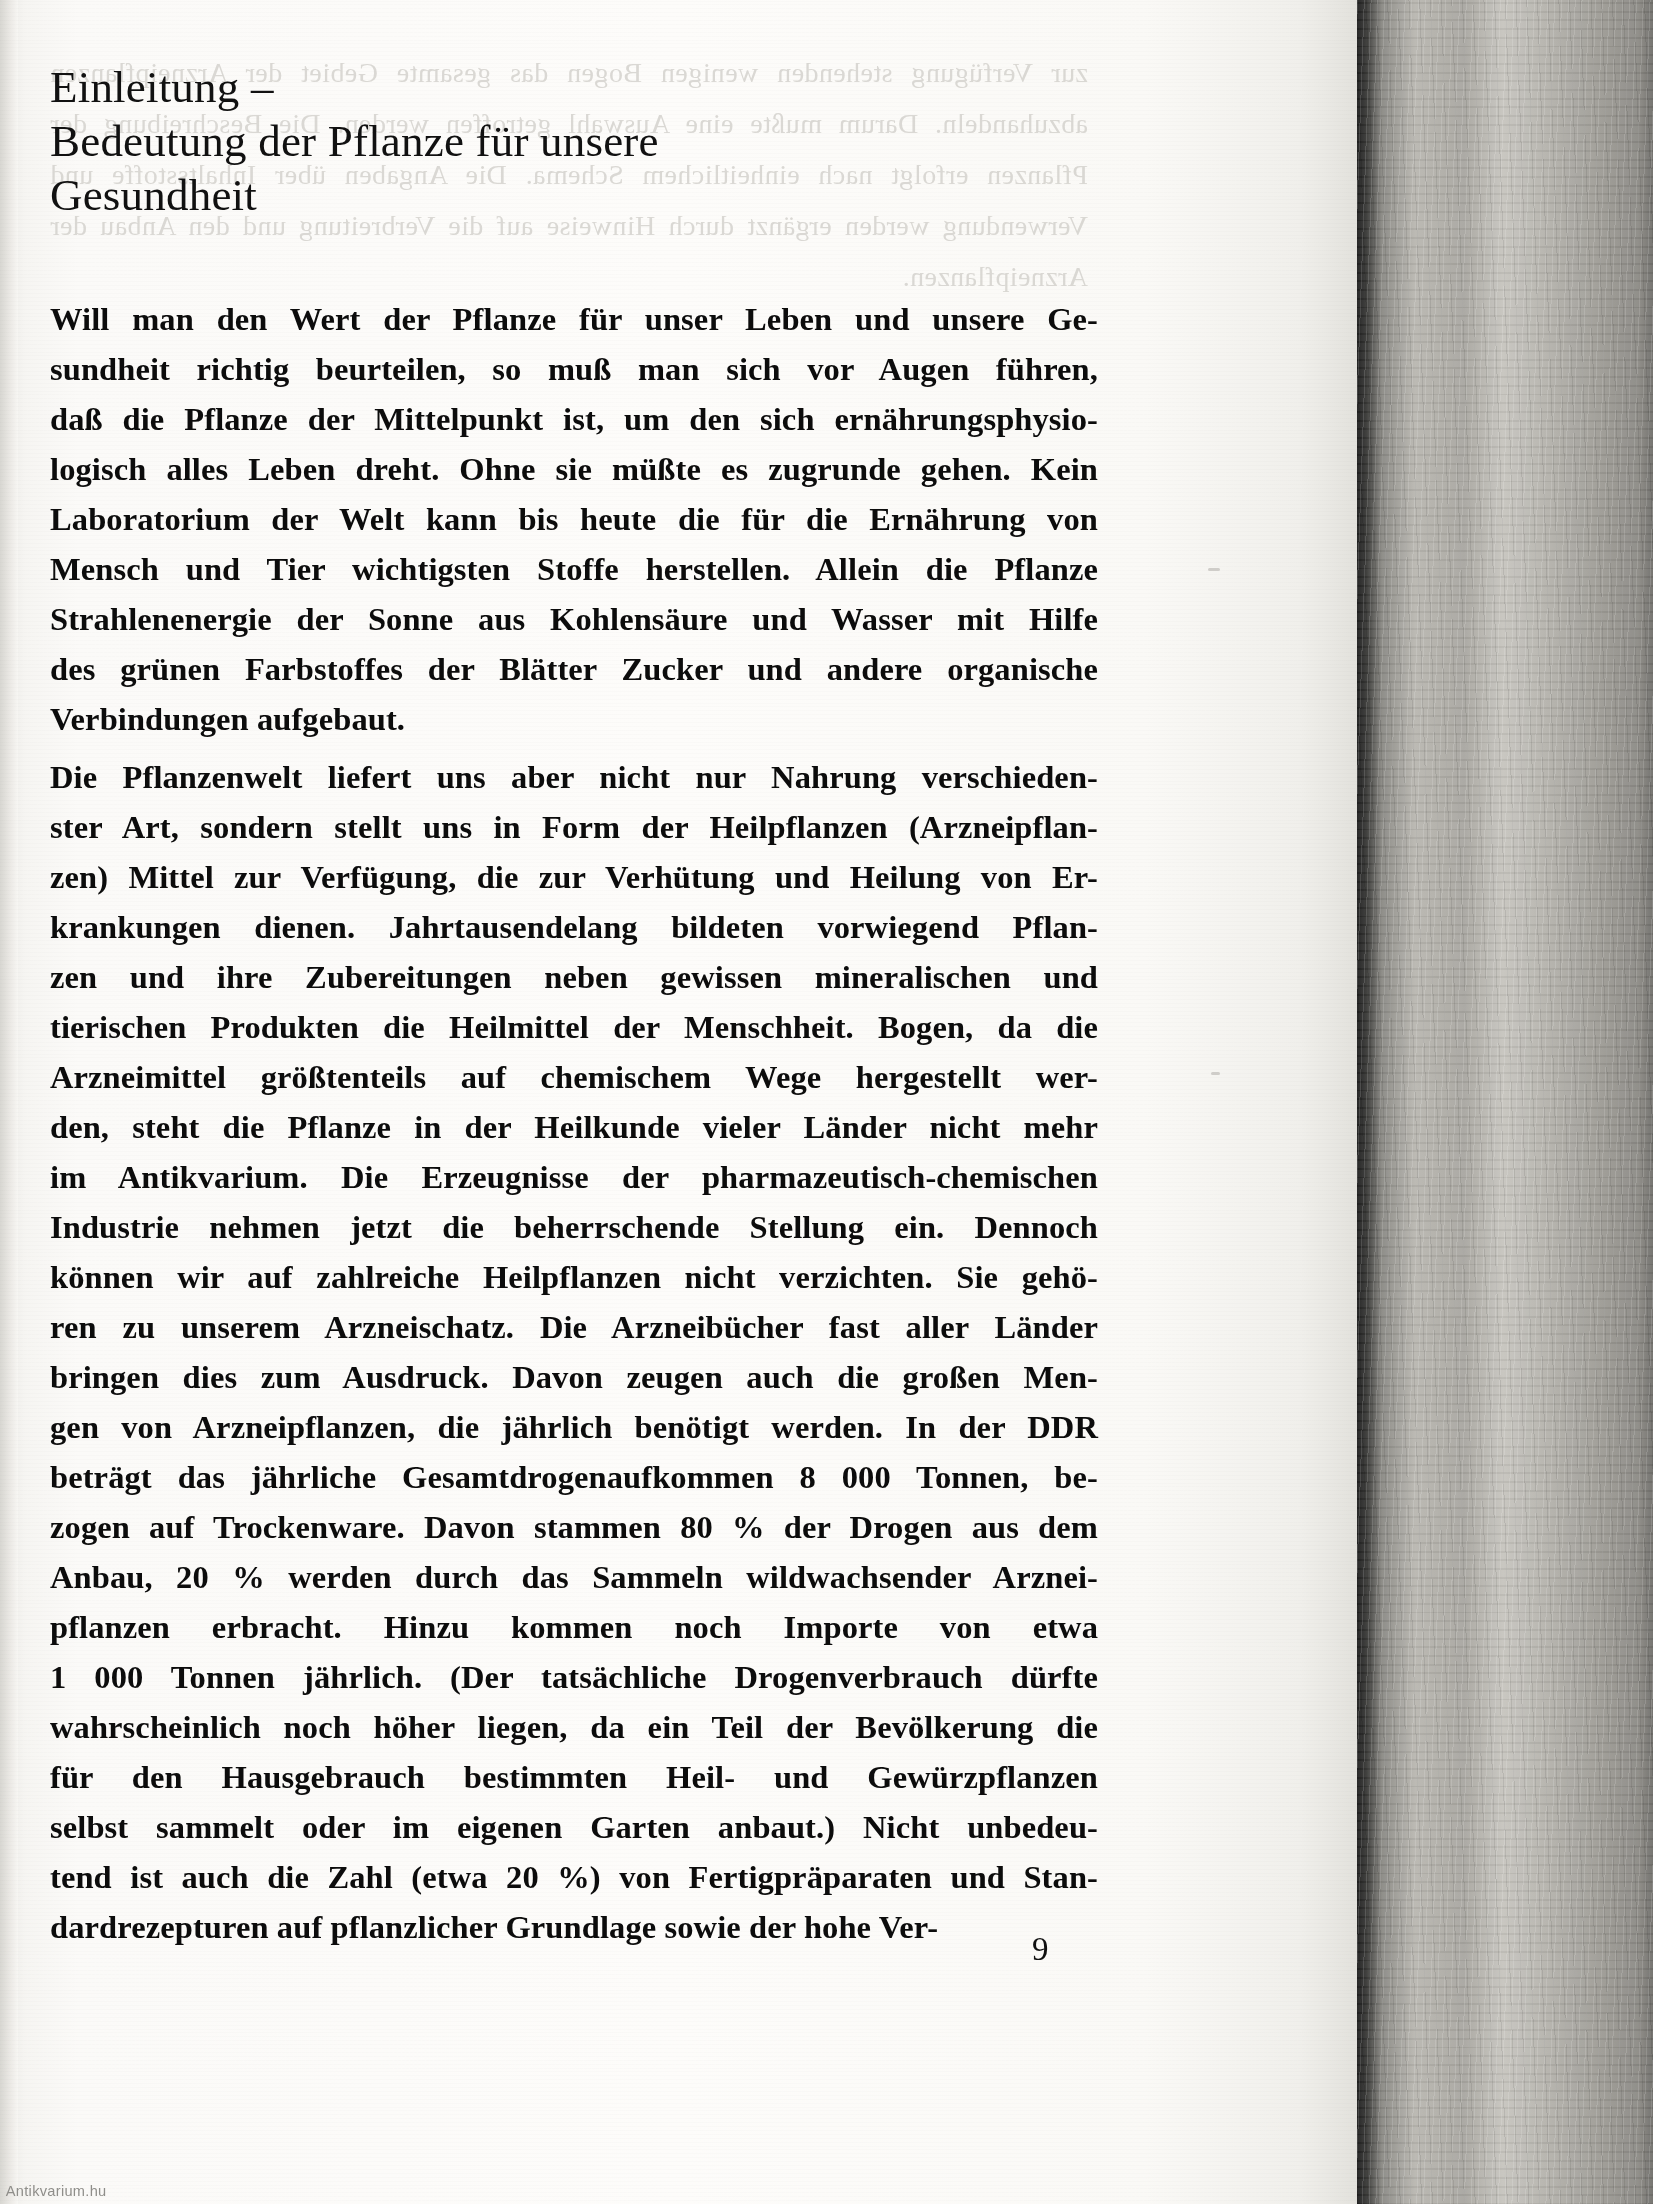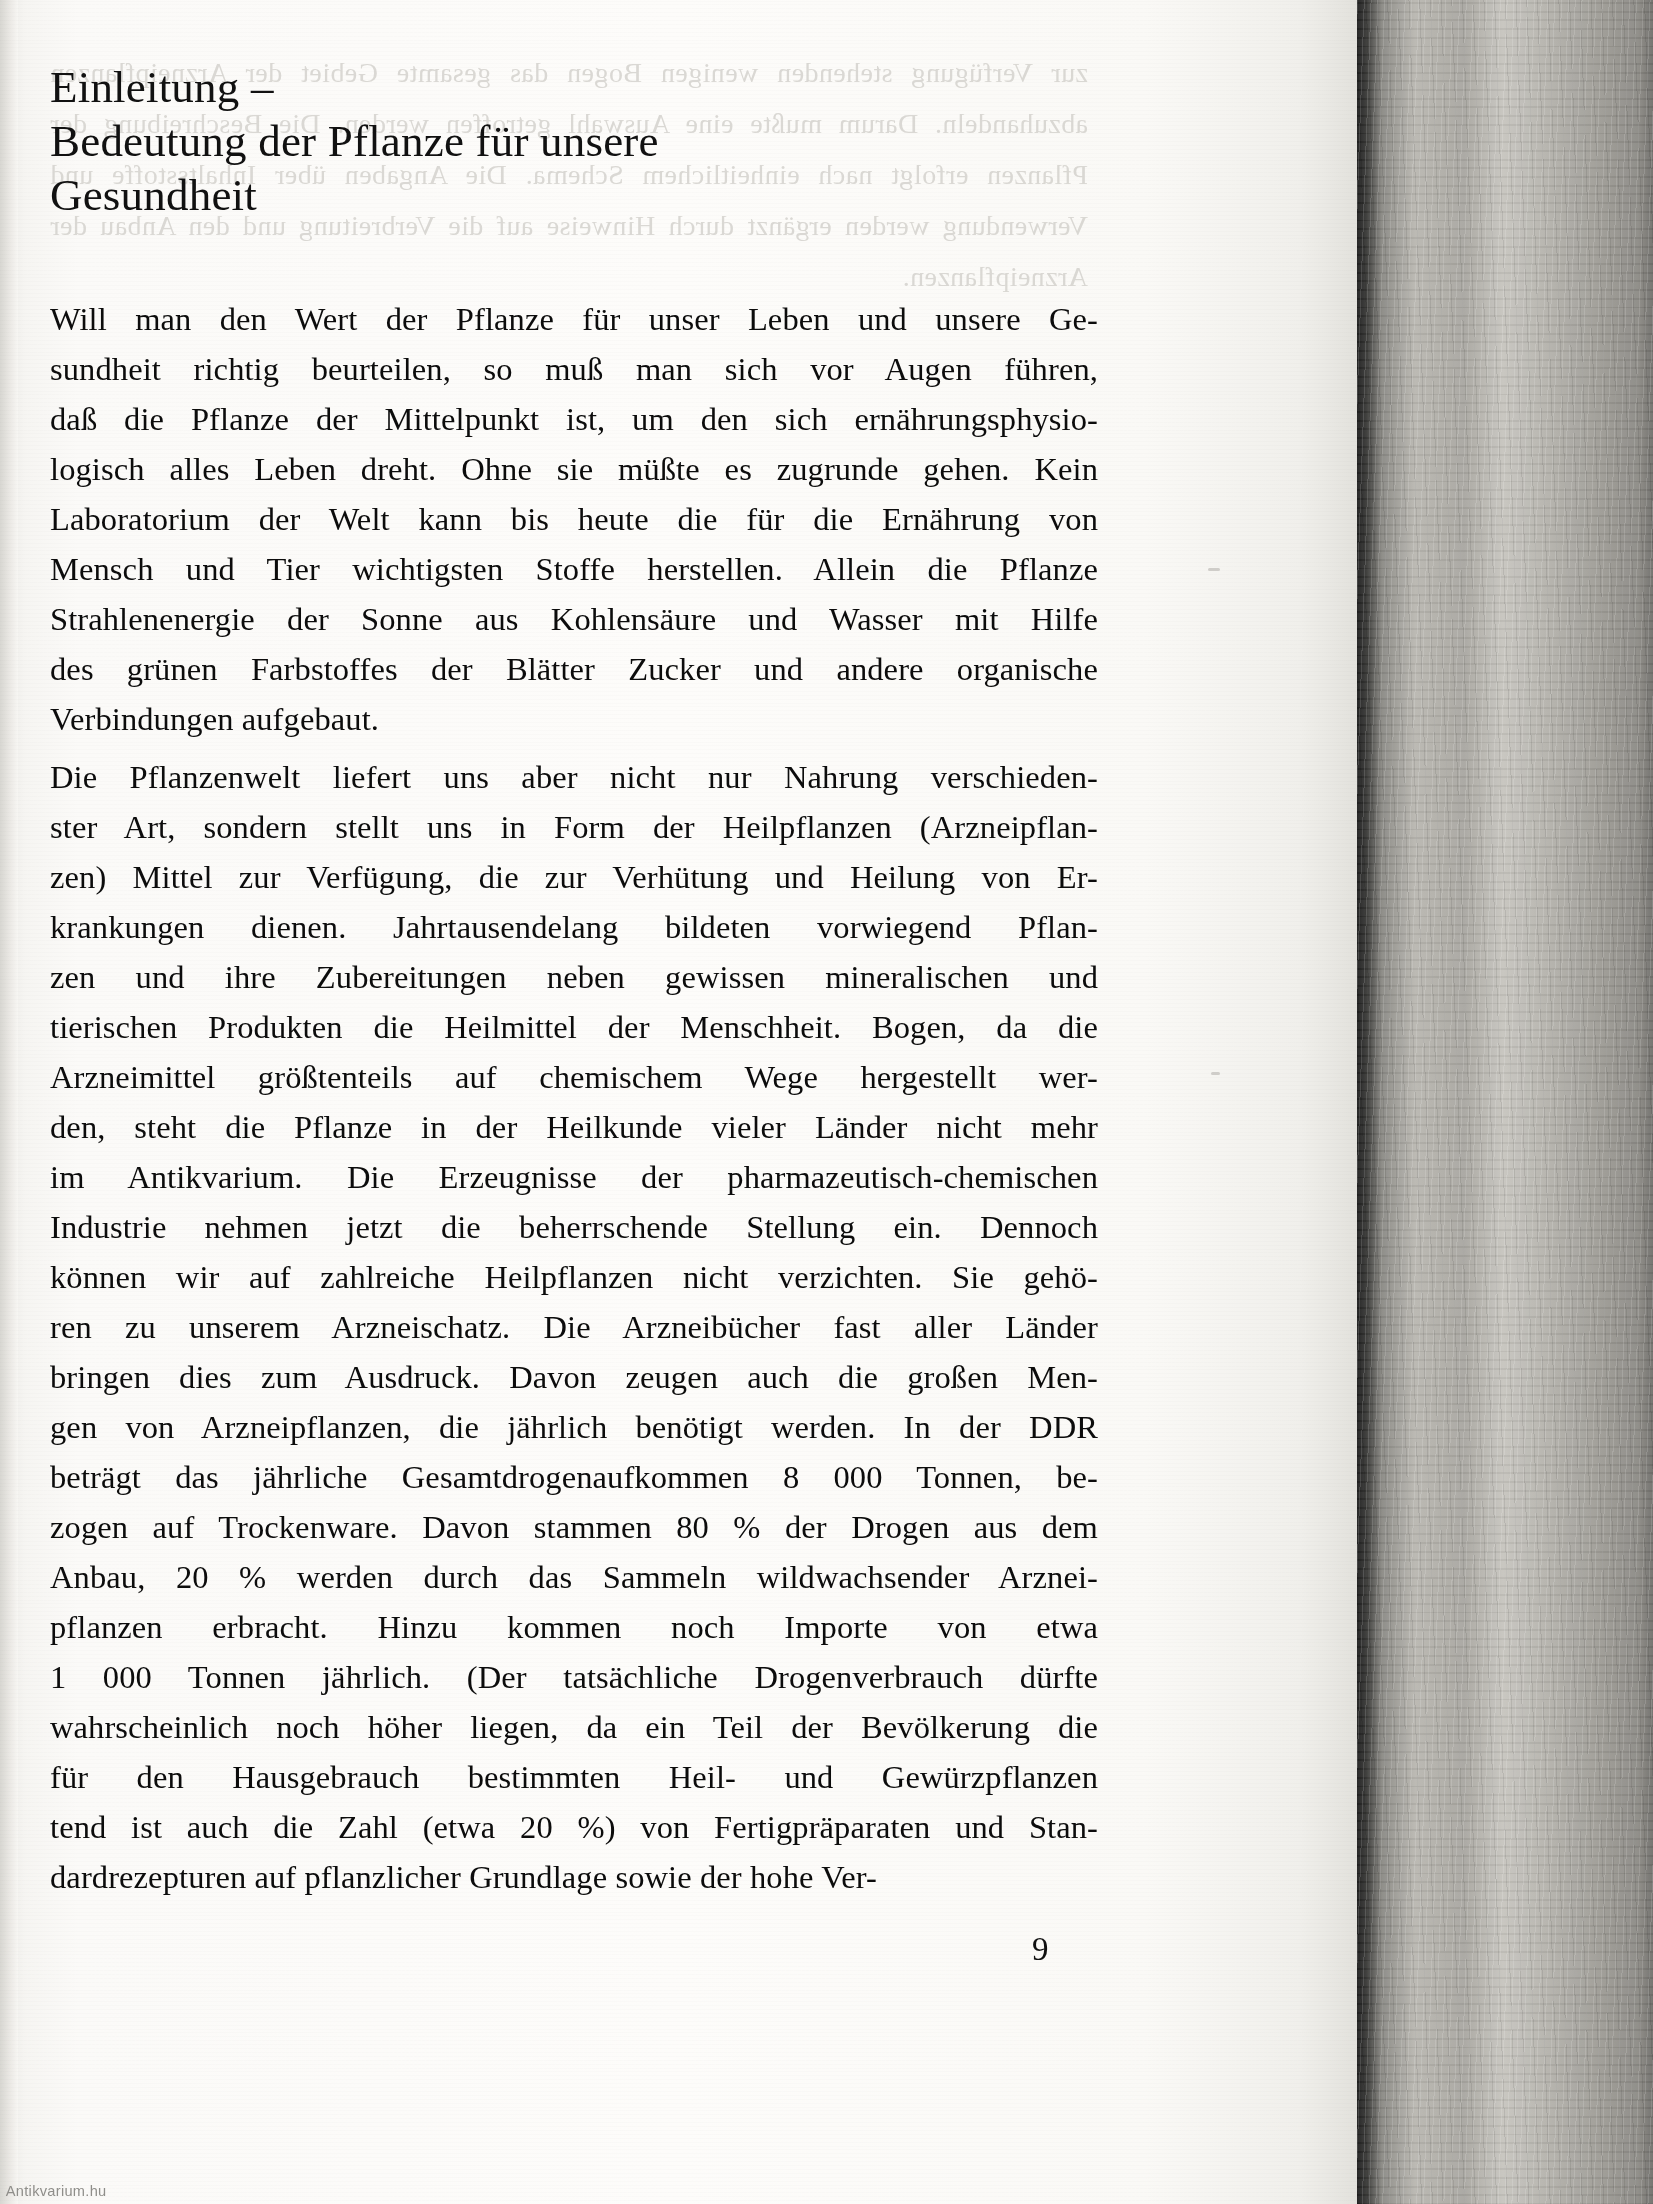"Will man den Wert der" .para { font-weight: none -> bold }
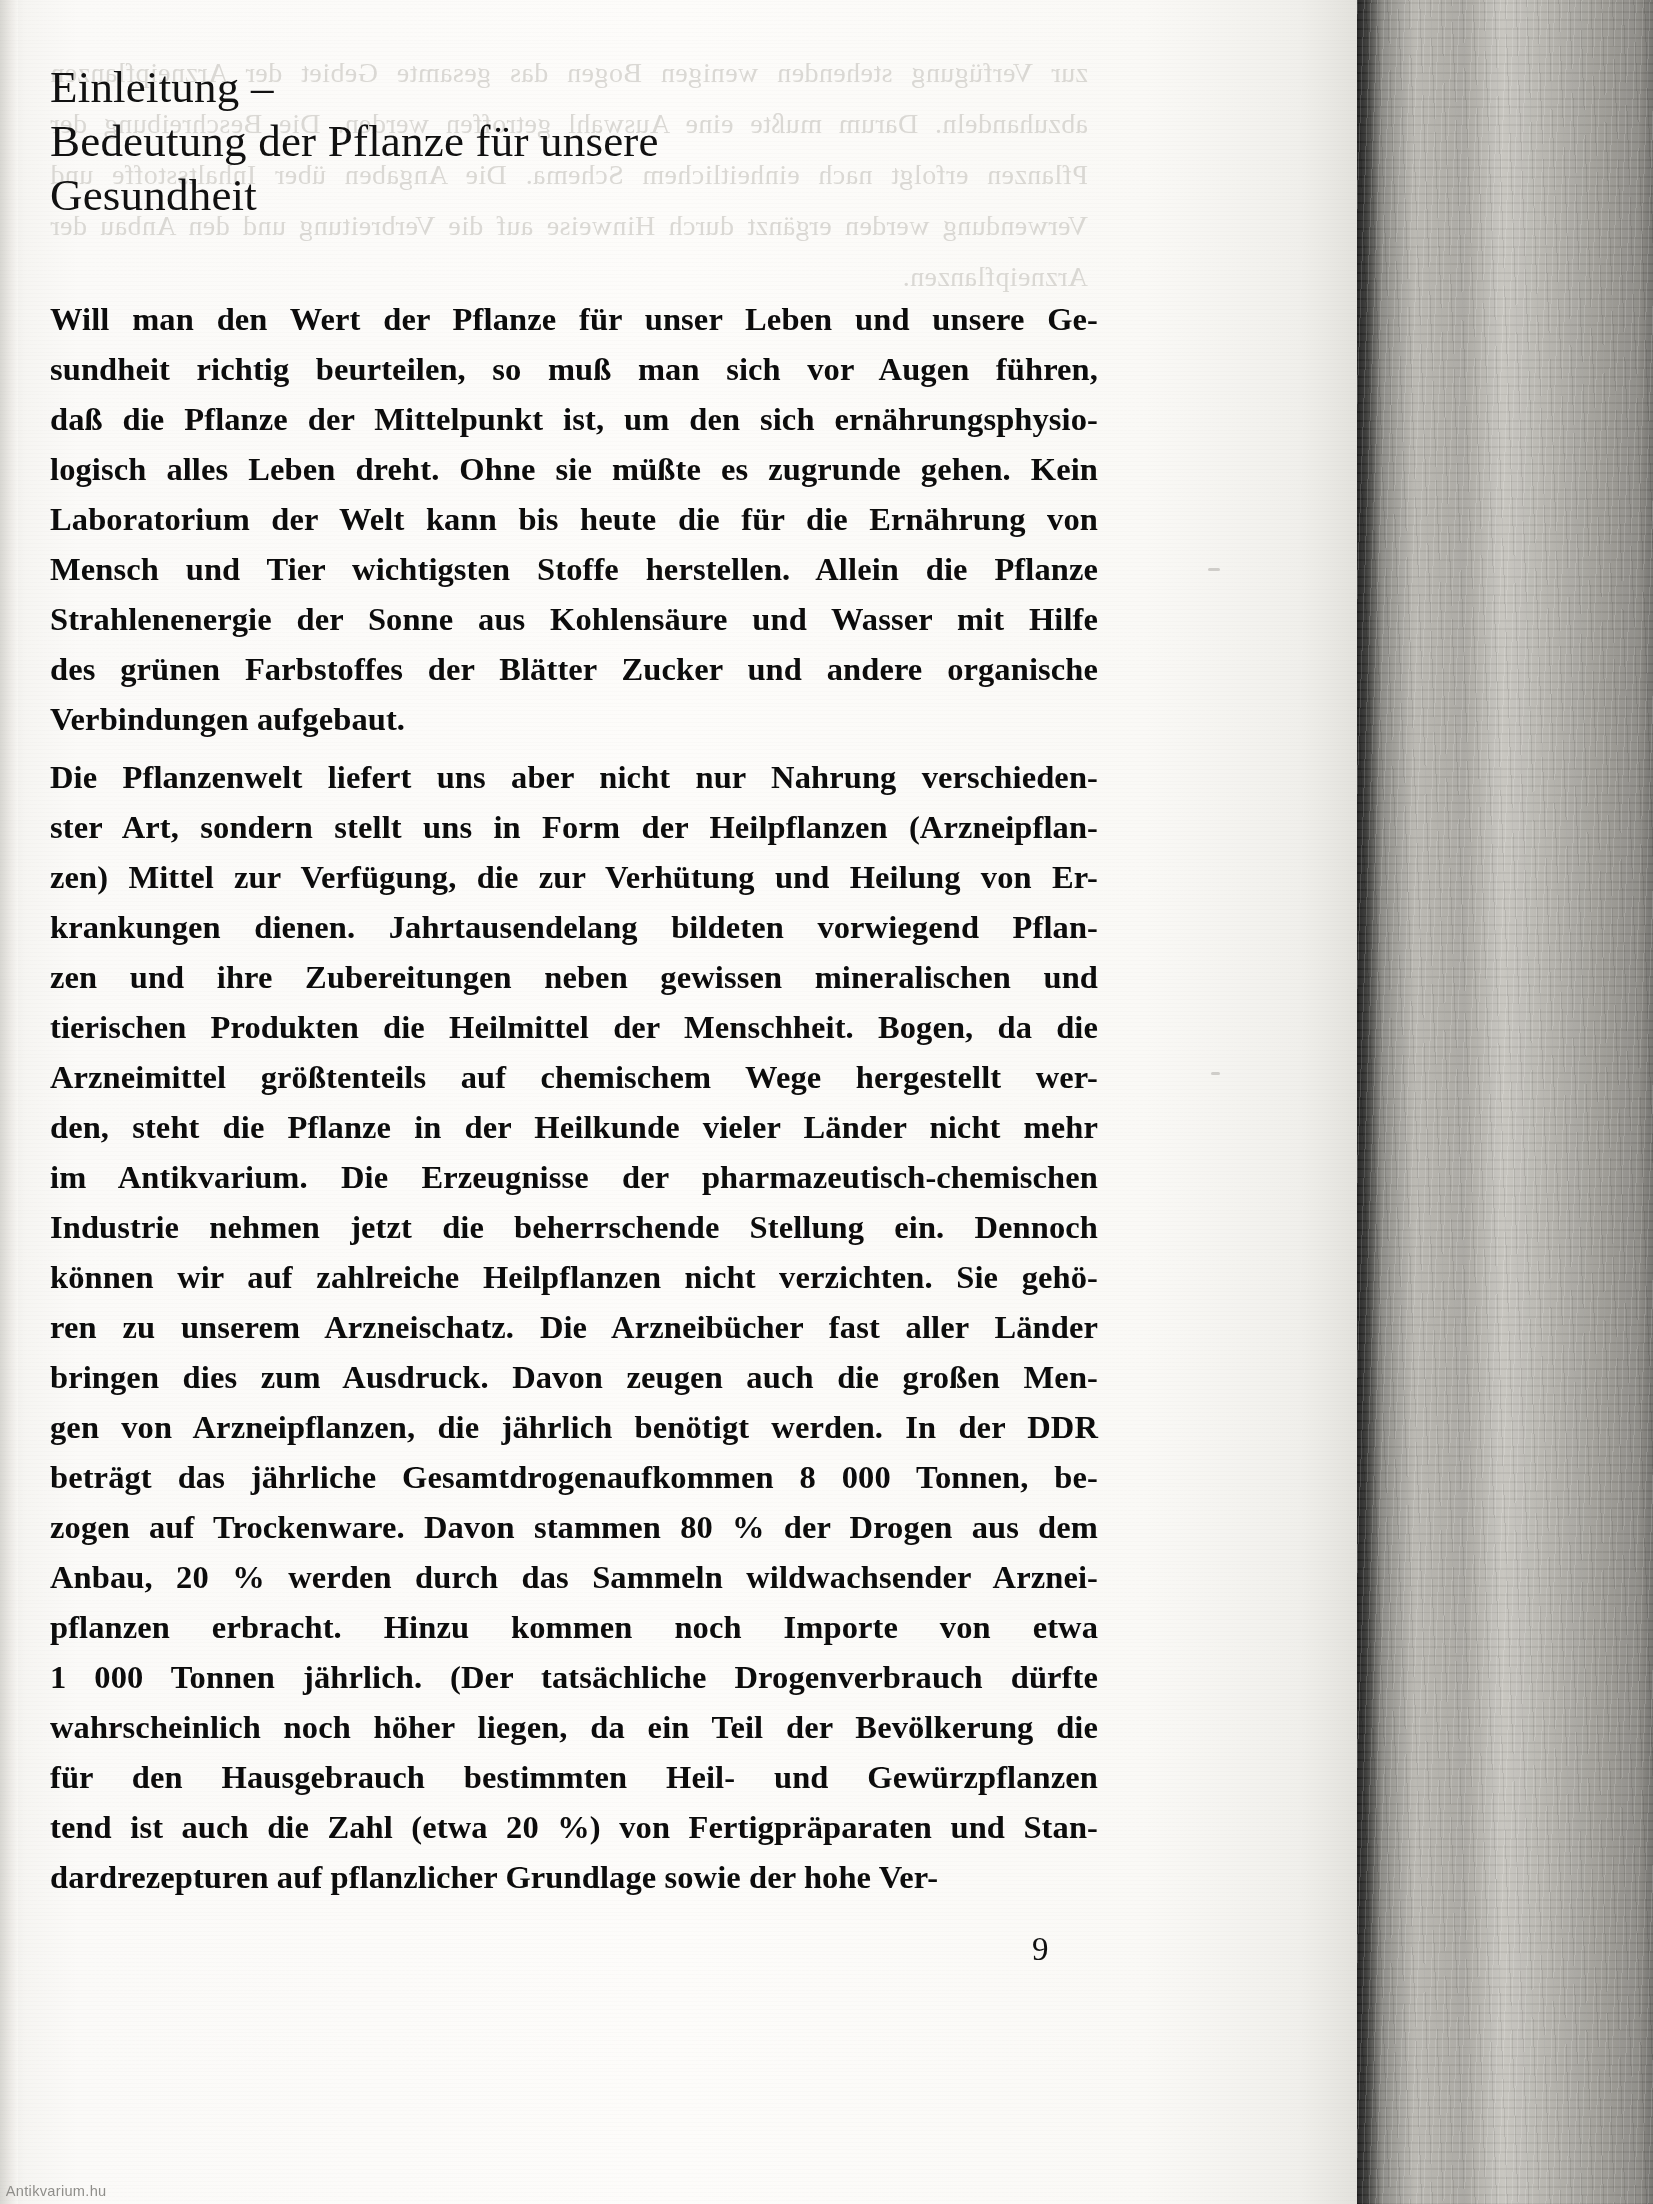"selbst sammelt oder im eigenen" span.para-line { html: none -> <span>selbst sammelt oder im eigenen Garten anbaut.) Nicht unbedeu-</span> }
